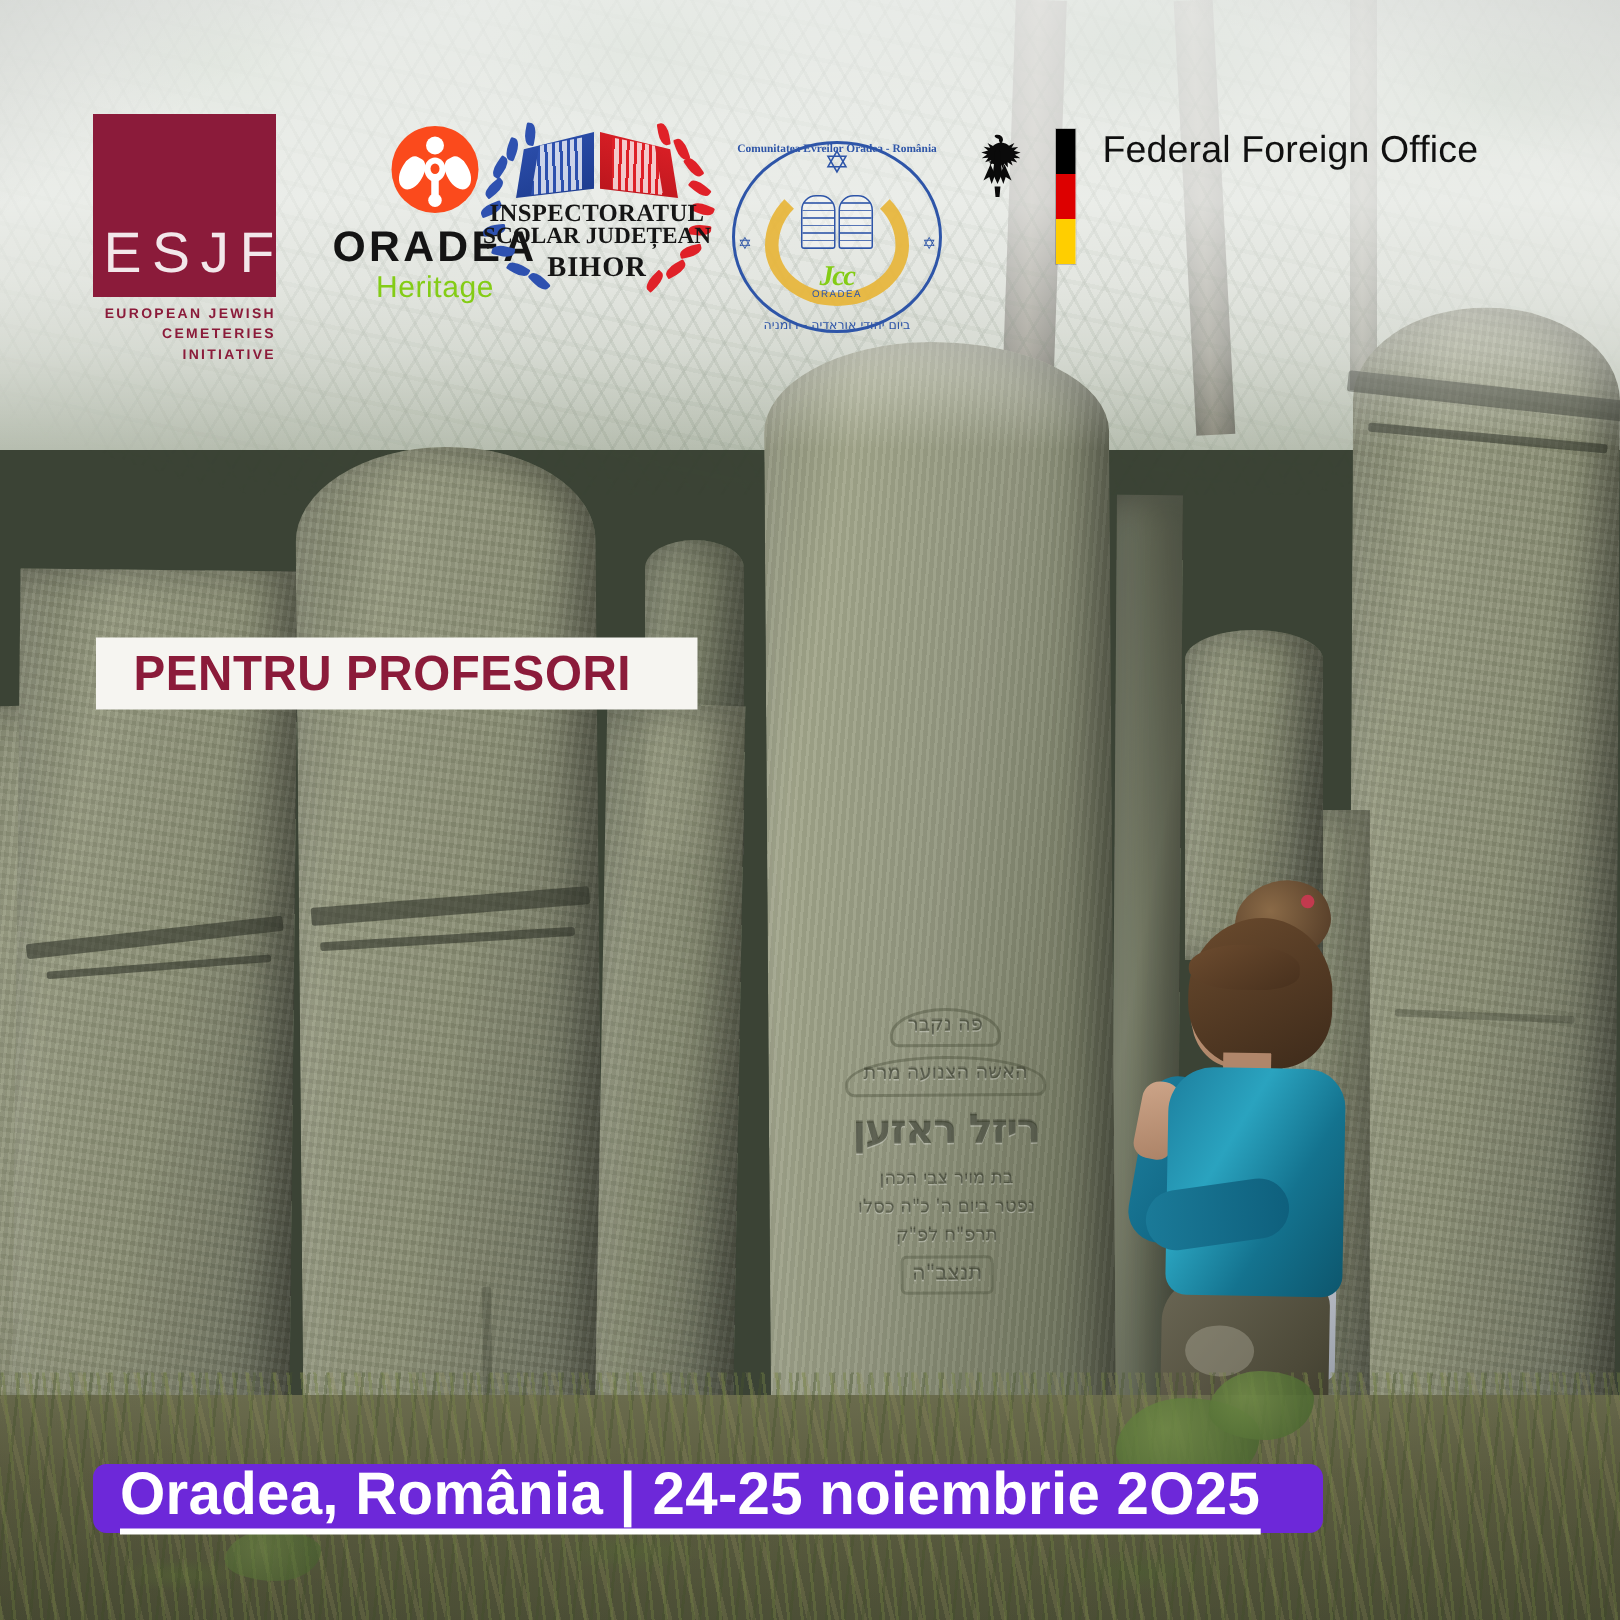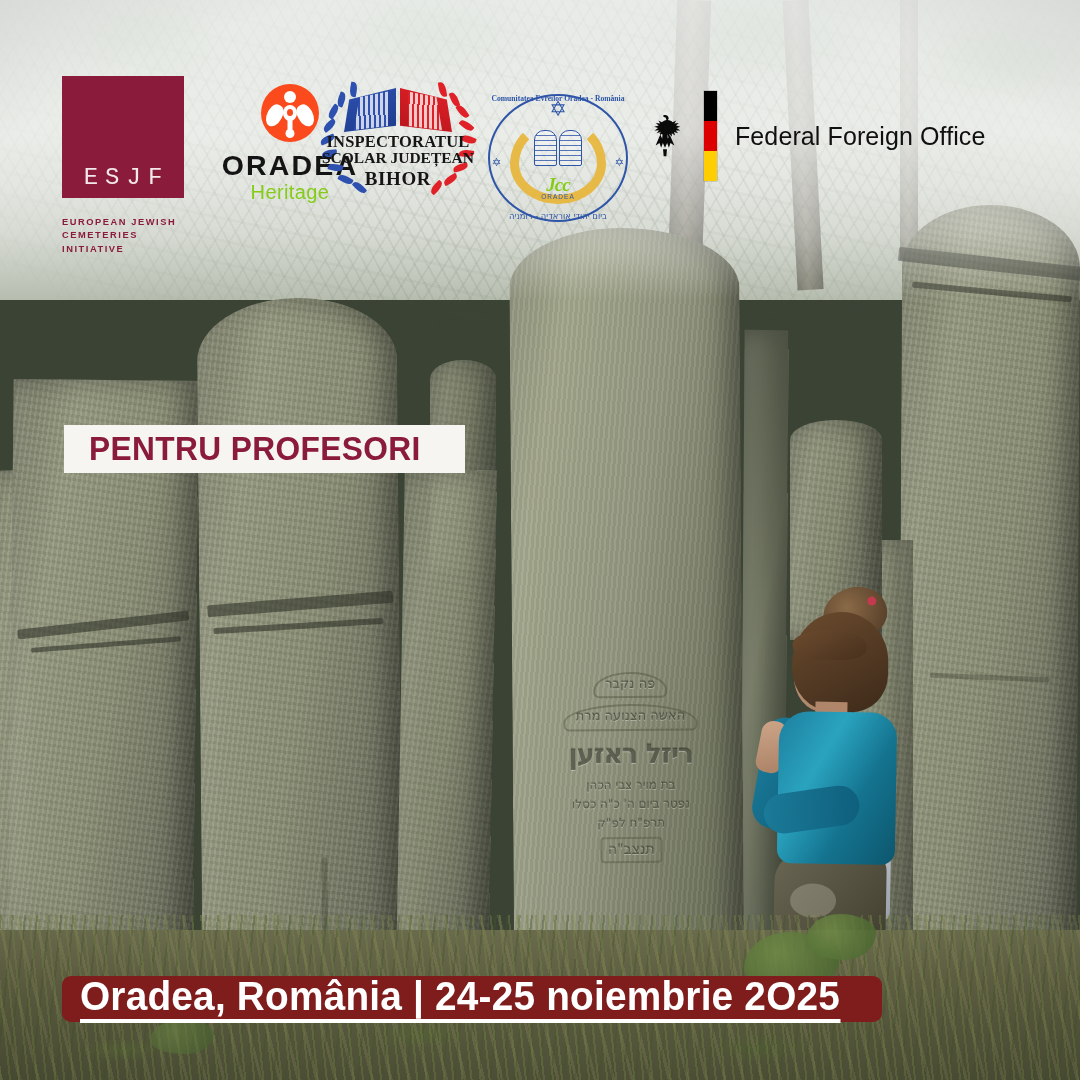"Federal Foreign Office" .ffo { align-items: center -> none }
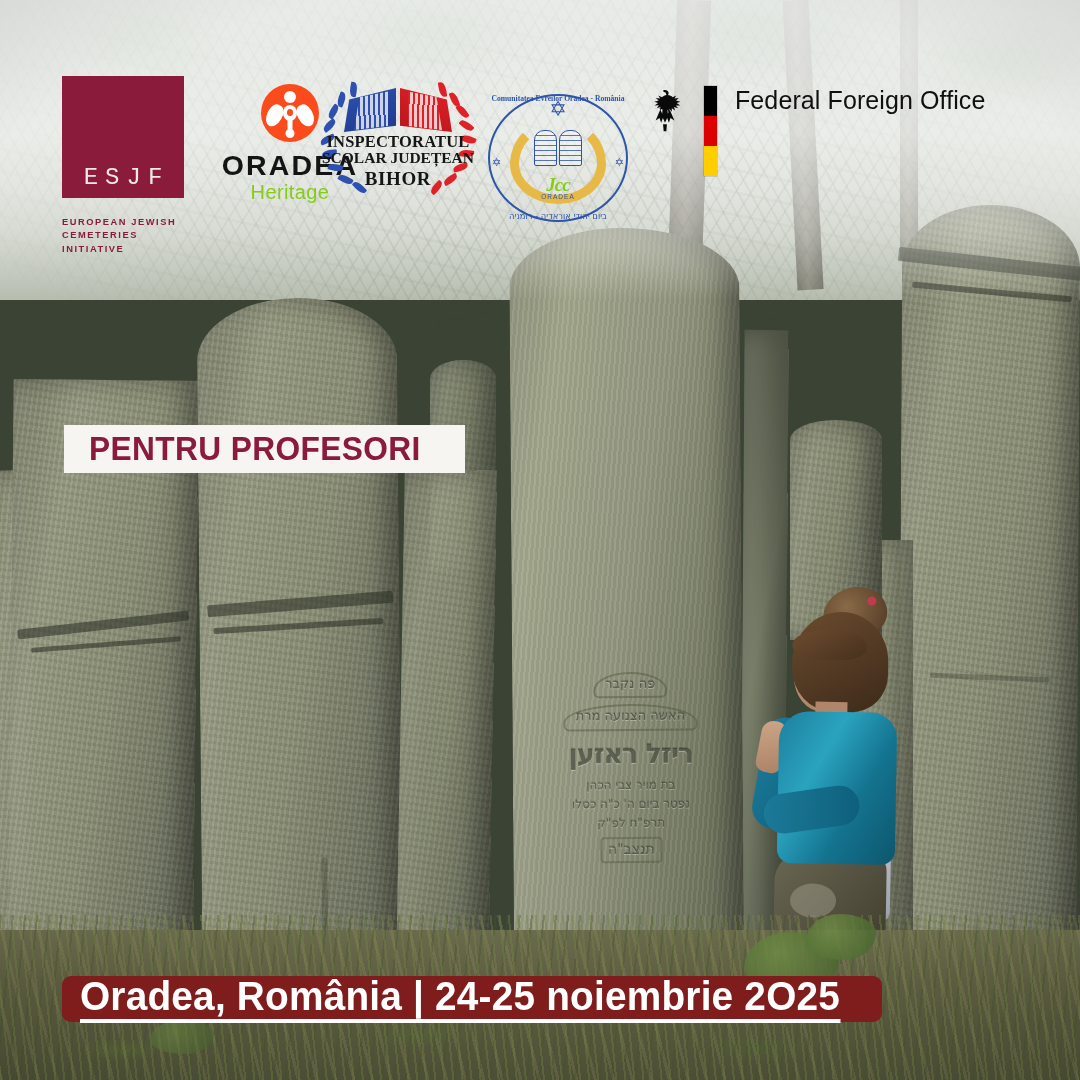"ESJF" .esjf-mark { font-family: Liberation Mono, monospace -> Liberation Sans, sans-serif; font-size: 24px -> 38px }
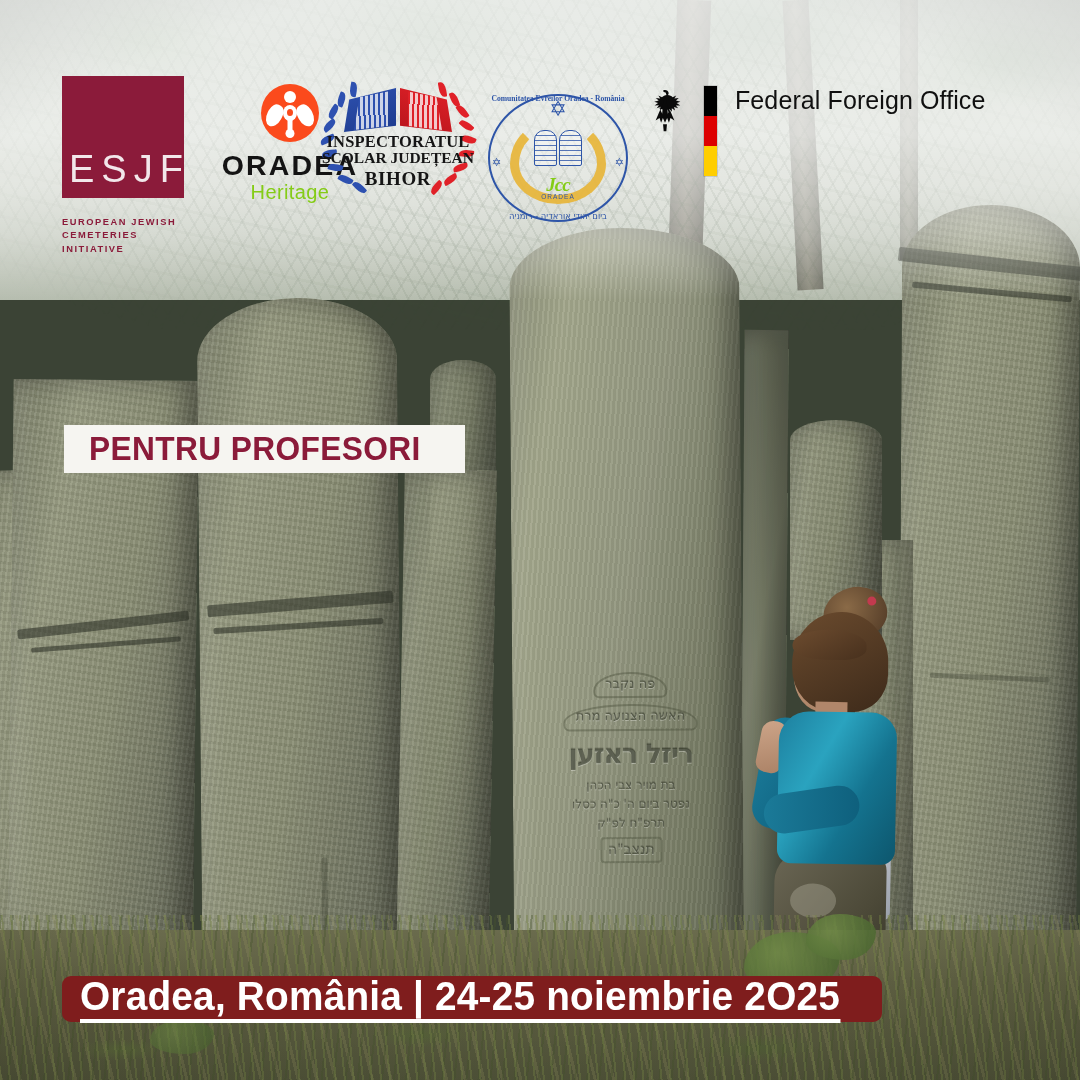"EUROPEAN JEWISH" .esjf-sub { margin-top: 18px -> 5px; text-align: left -> right }
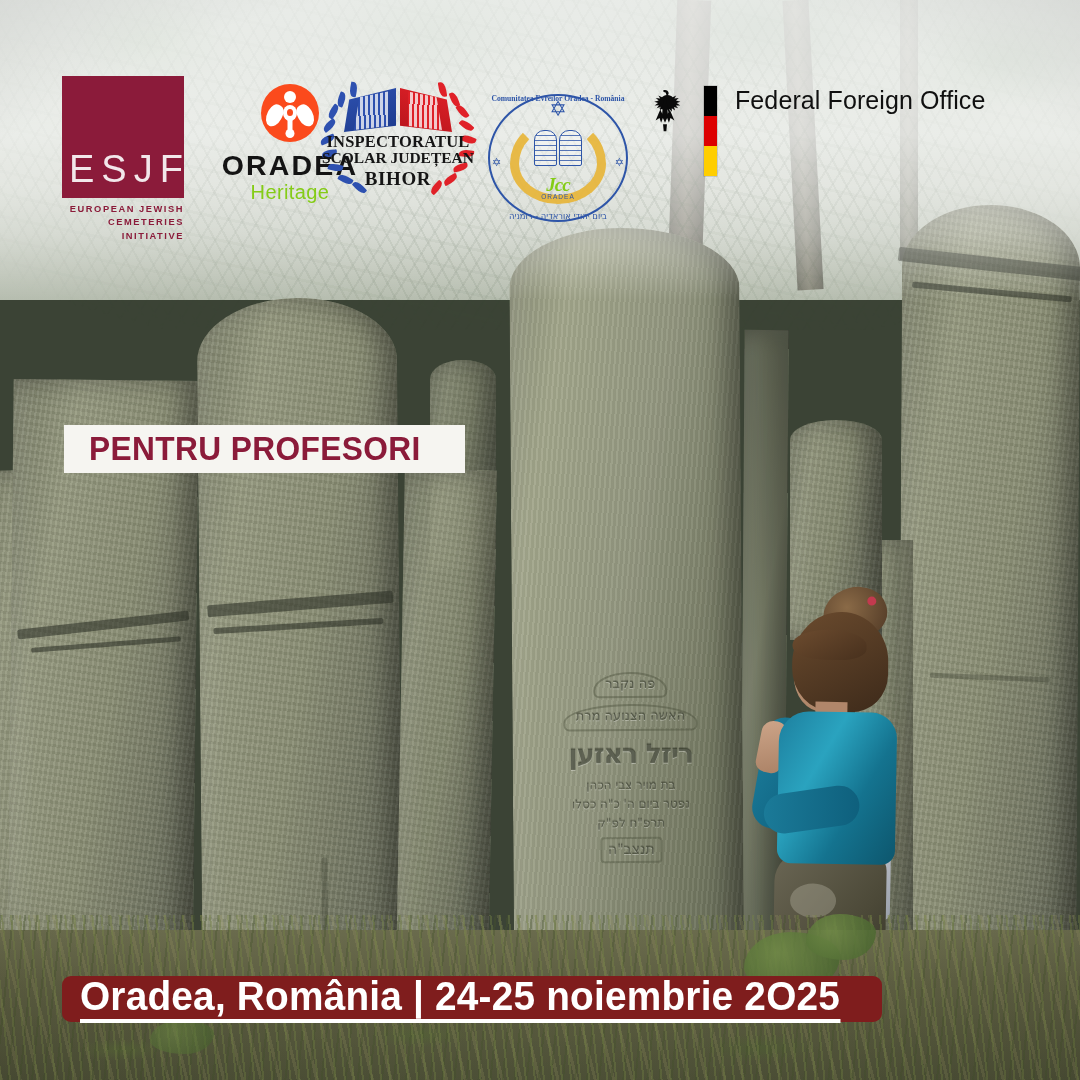"Oradea, România | 24-25 noiembrie" .date-pill { background: #7f1d1d -> #6d28d9 }
